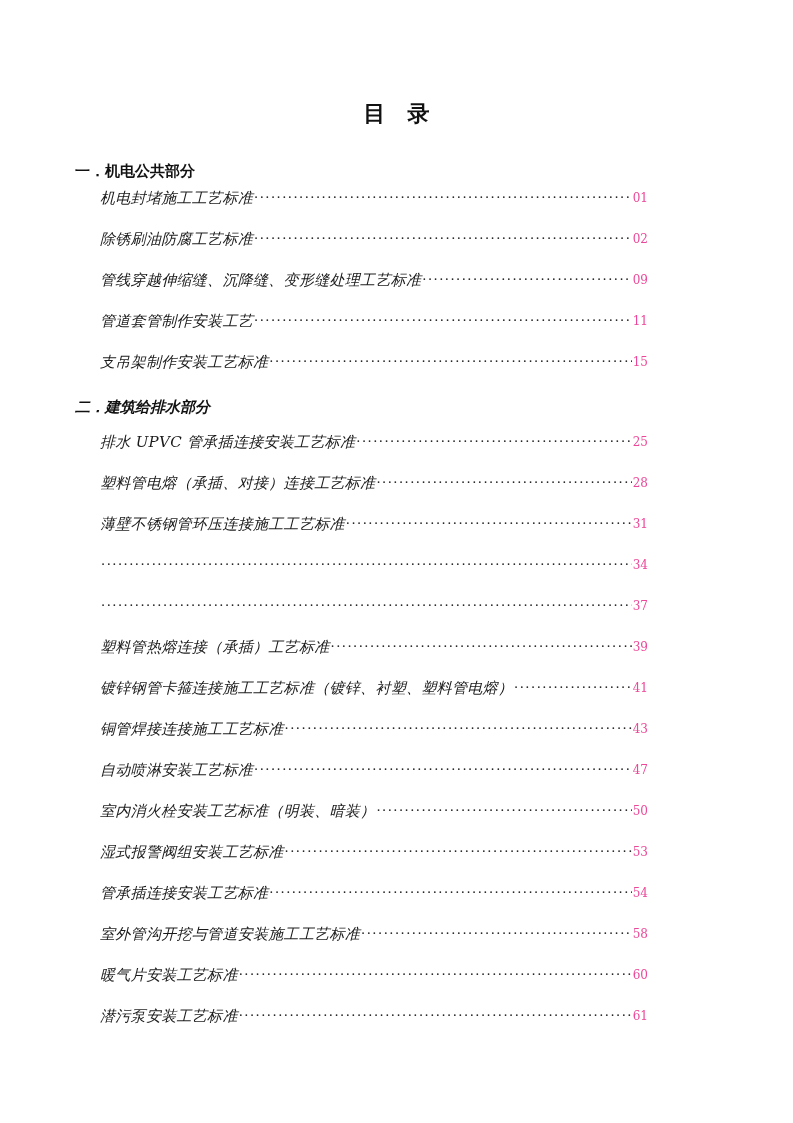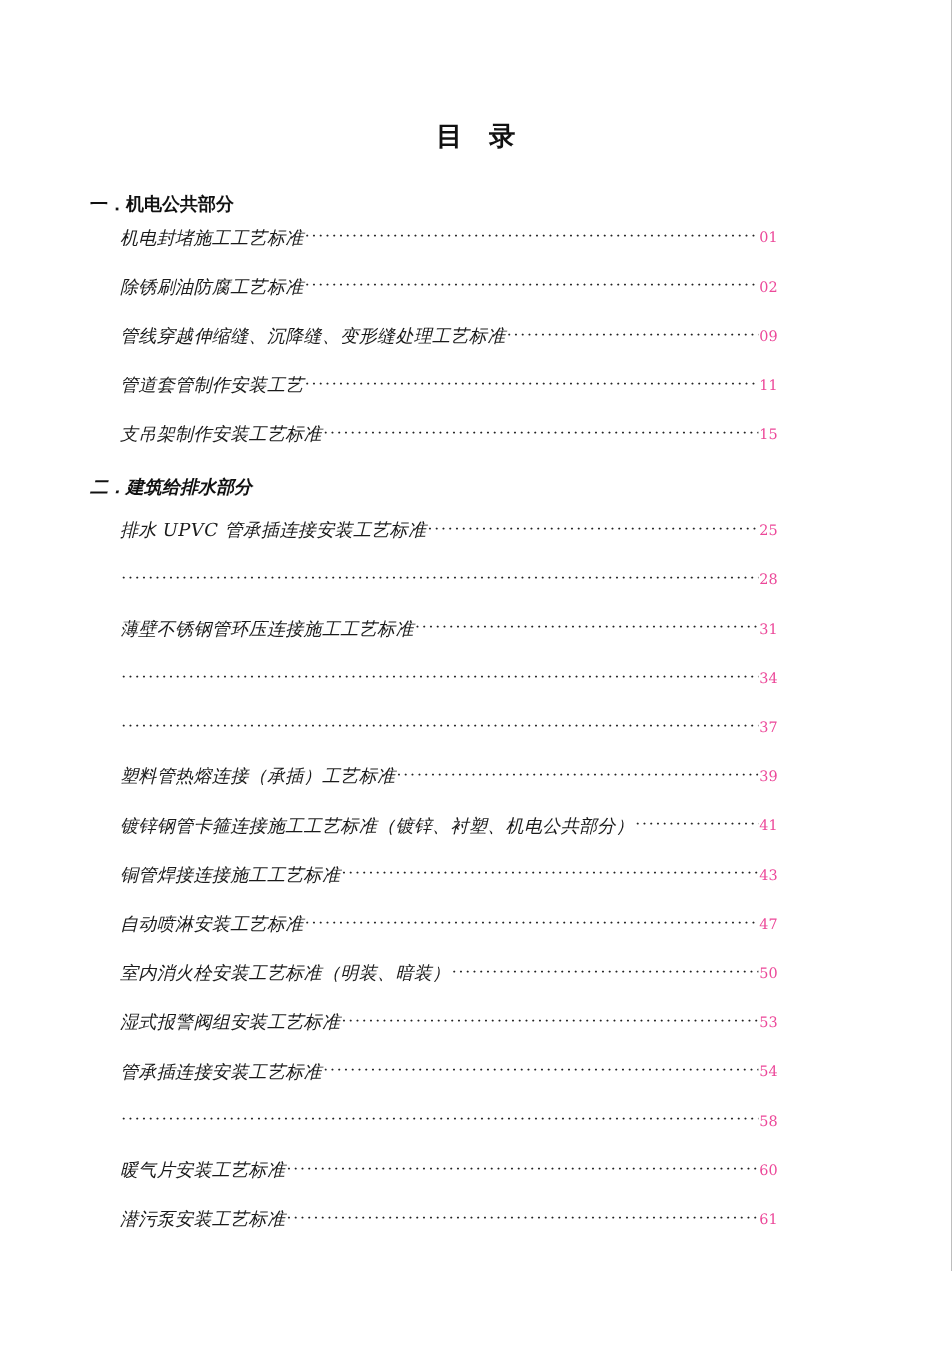"塑料管电熔（承插、对接）连接工艺标准" span.entry-title { html: none -> <span>塑料管电熔（承插、对接）连接工艺标准</span> }
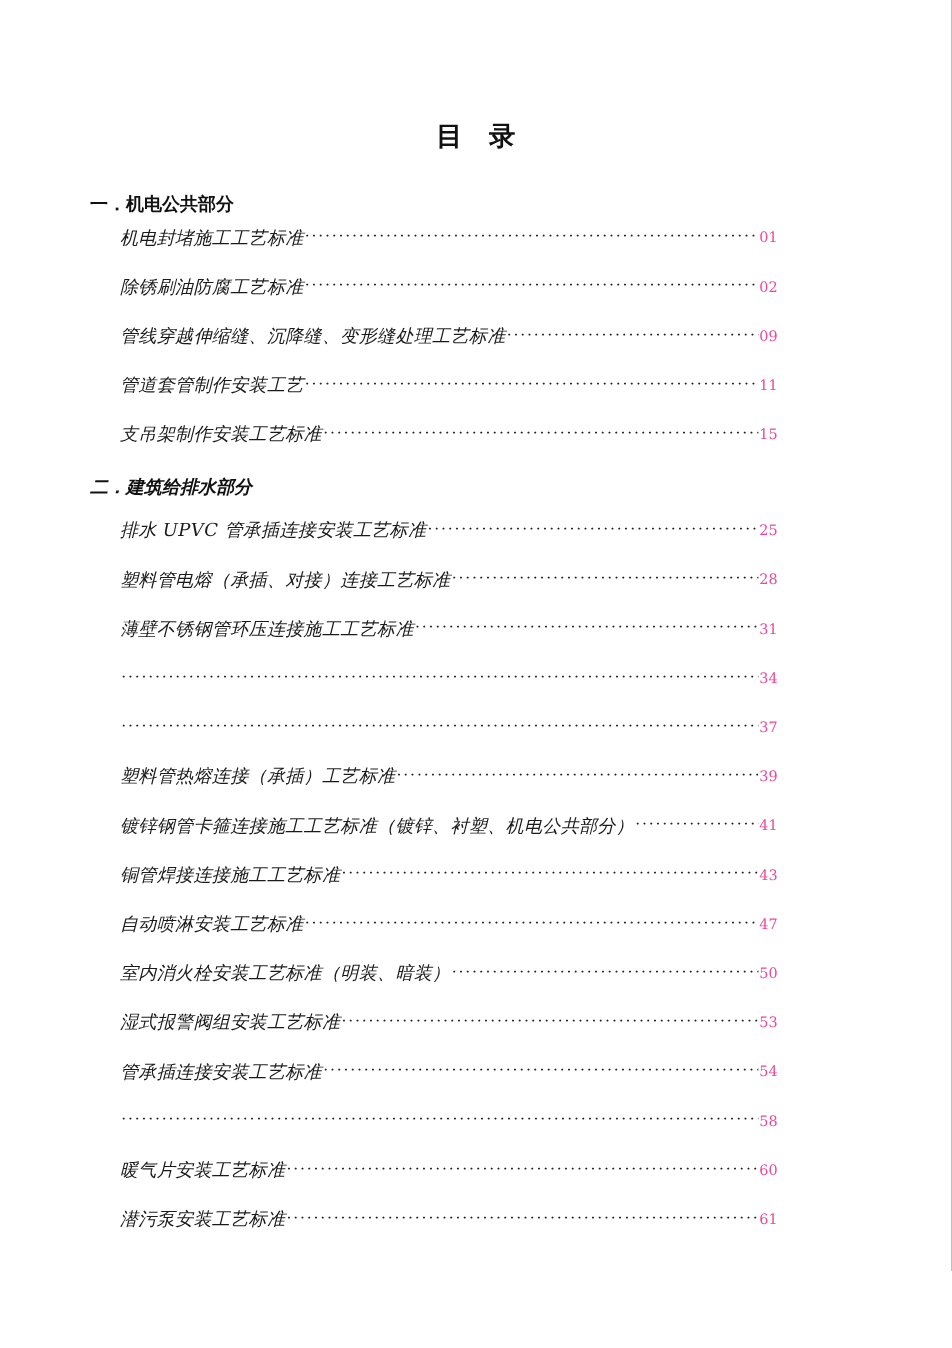"镀锌钢管卡箍连接施工工艺标准（镀锌、衬塑、机电公共部分）" span.entry-title { text: 机电公共部分 -> 塑料管电熔 }
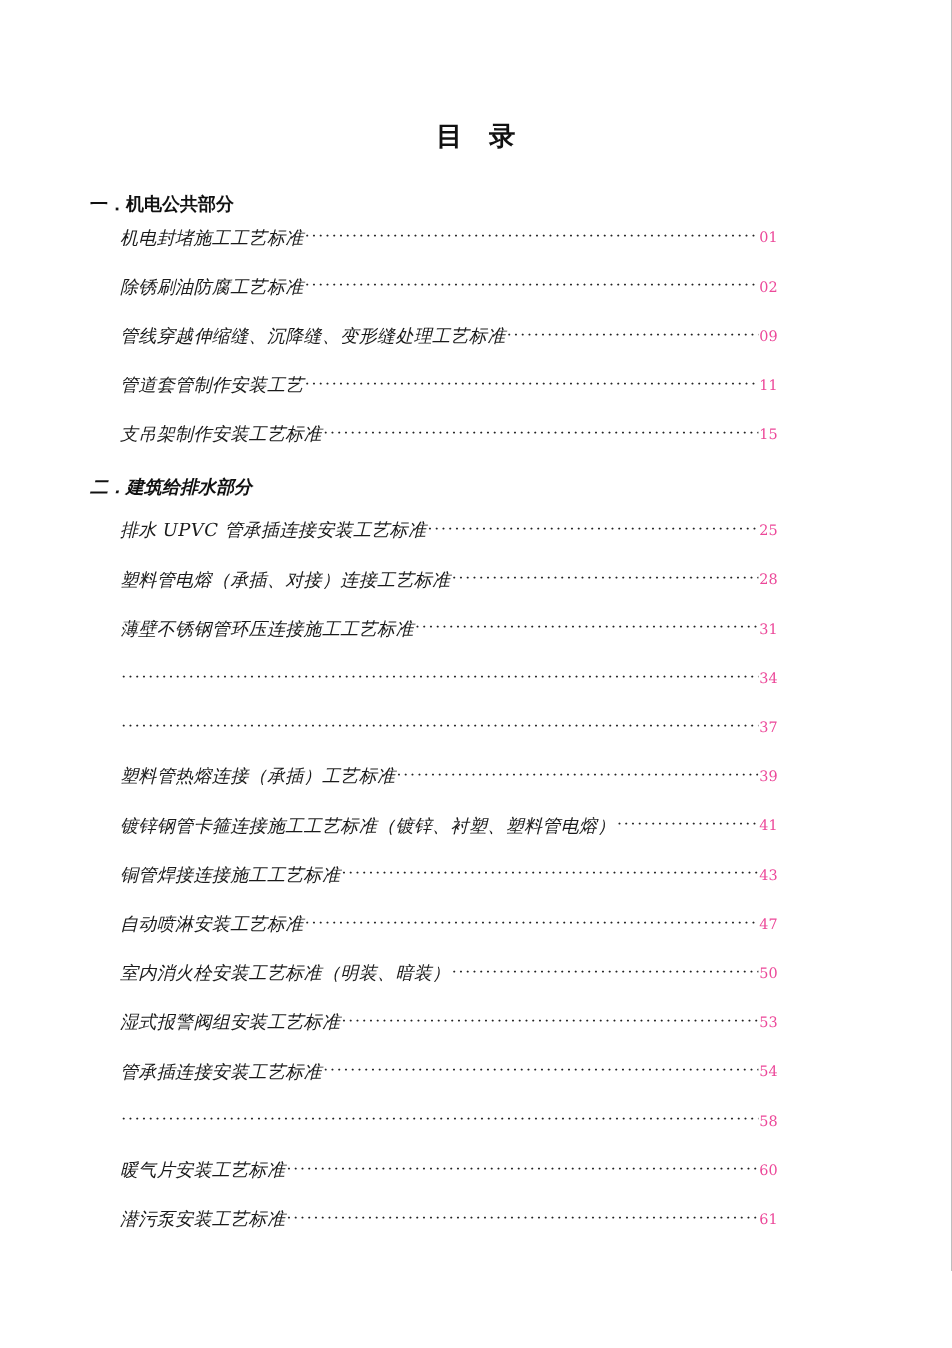"室外管沟开挖与管道安装施工工艺标准" span.entry-title { html: none -> <span>室外管沟开挖与管道安装施工工艺标准</span> }
